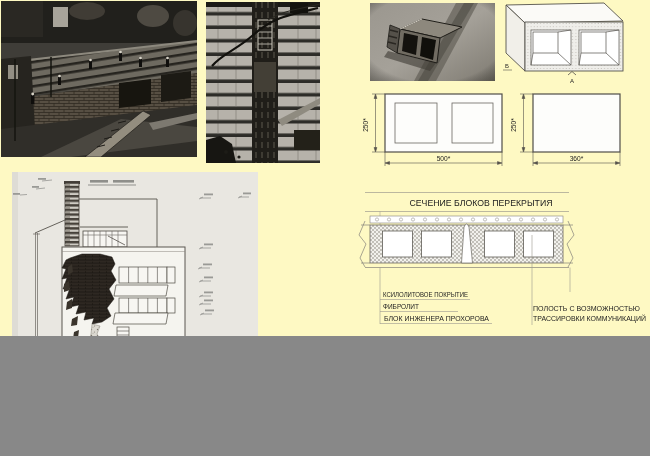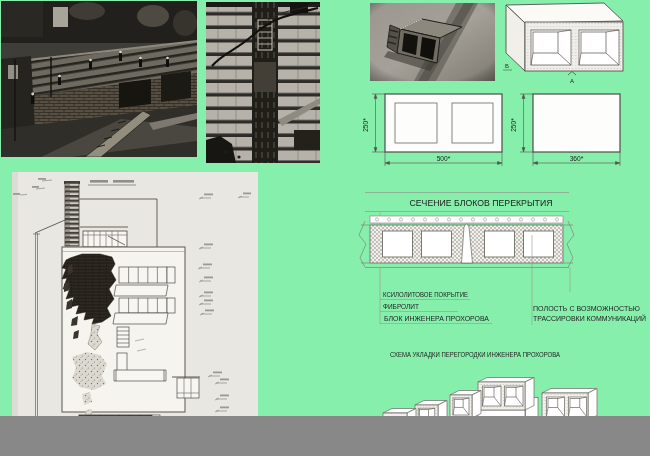"СЕЧЕНИЕ БЛОКОВ ПЕРЕКРЫТИЯ" .page { background: #86efac -> #fef9c3; height: 416px -> 336px }
